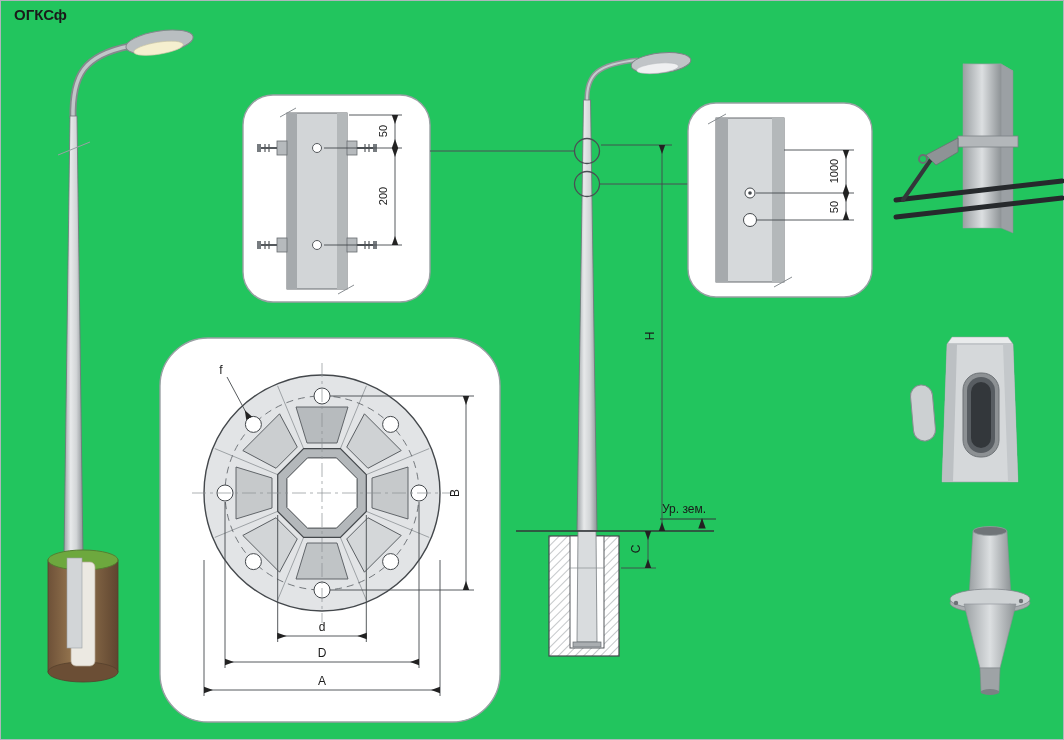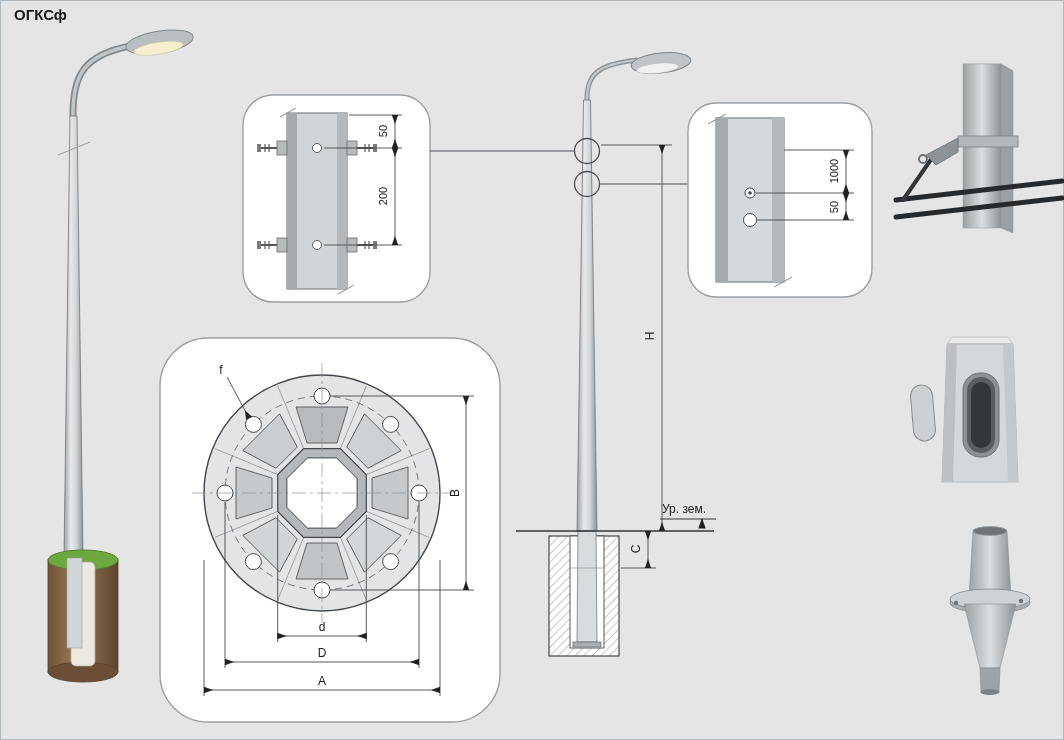"ОГКСф" .canvas { background: #e5e5e5 -> #22c55e }
